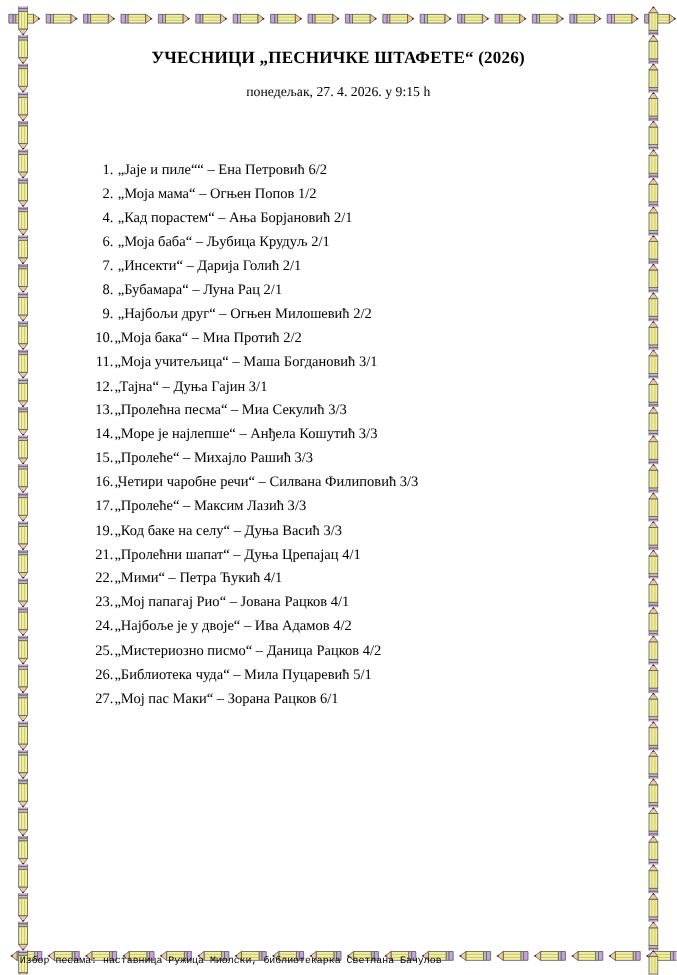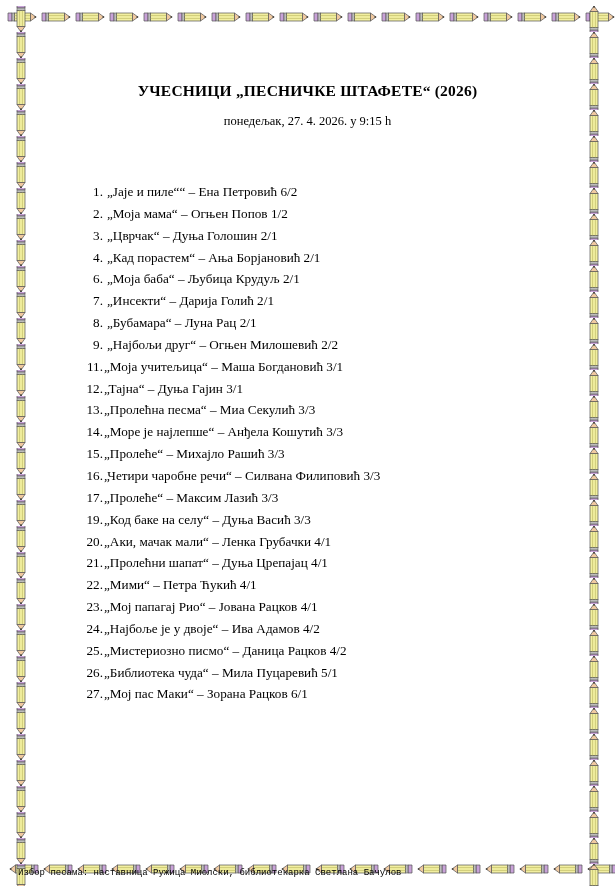"УЧЕСНИЦИ „ПЕСНИЧКЕ ШТАФЕТЕ“ (2026)" .title-block { margin-top: 38px -> none }
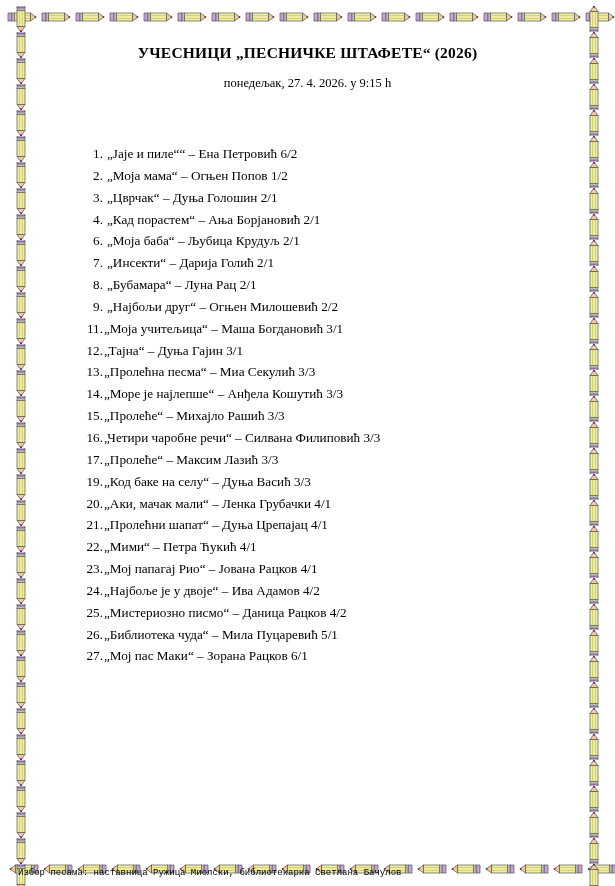"3. „Цврчак“ – Дуња Голошин" li.list-item { html: <li><span>3.</span><span>„Цврчак“ – Дуња Голошин 2/1</span></li> -> none }
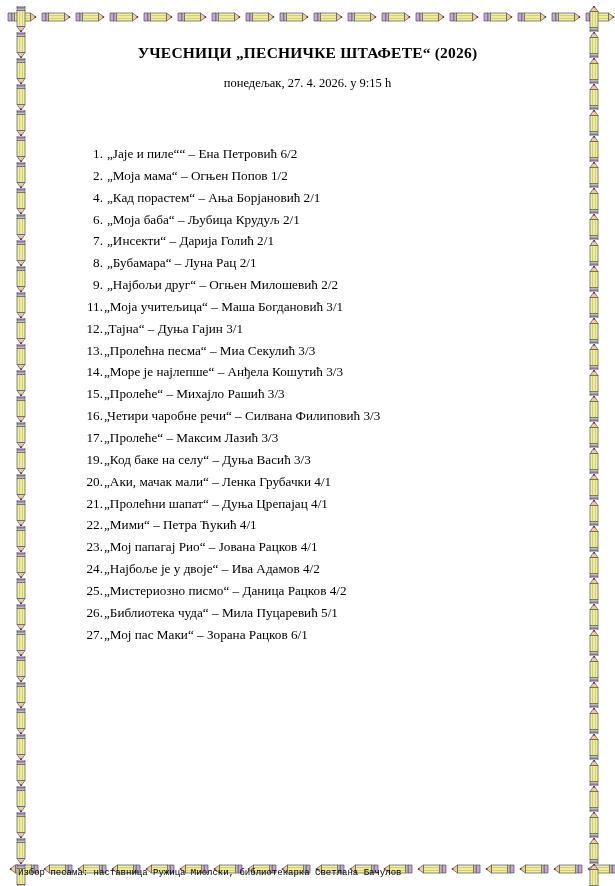"10.„Моја бака“ – Миа Протић" li.list-item { html: none -> <li><span>10.</span><span>„Моја бака“ – Миа Протић 2/2</span></li> }
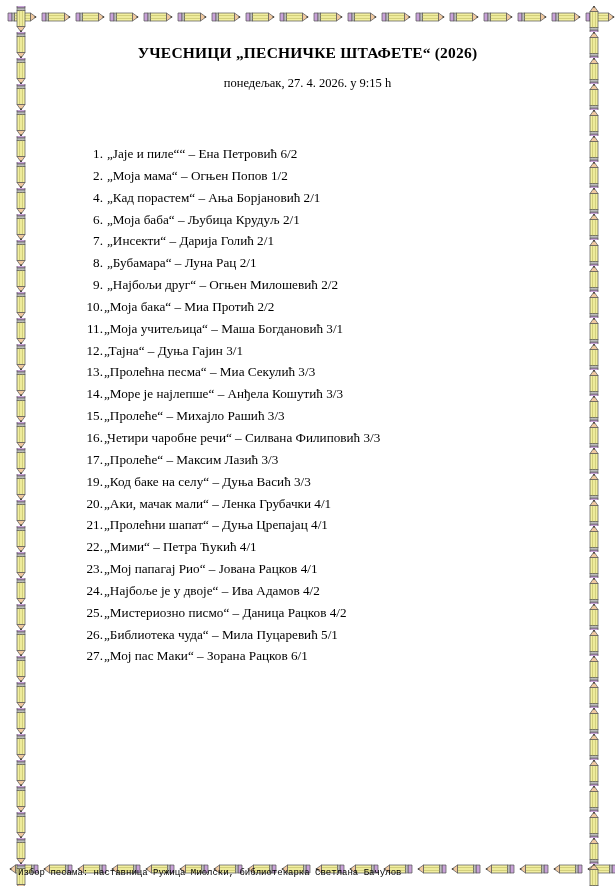"20.„Аки, мачак мали“ – Ленка" li.list-item { html: <li><span>20.</span><span>„Аки, мачак мали“ – Ленка Грубачки 4/1</span></li> -> none }
